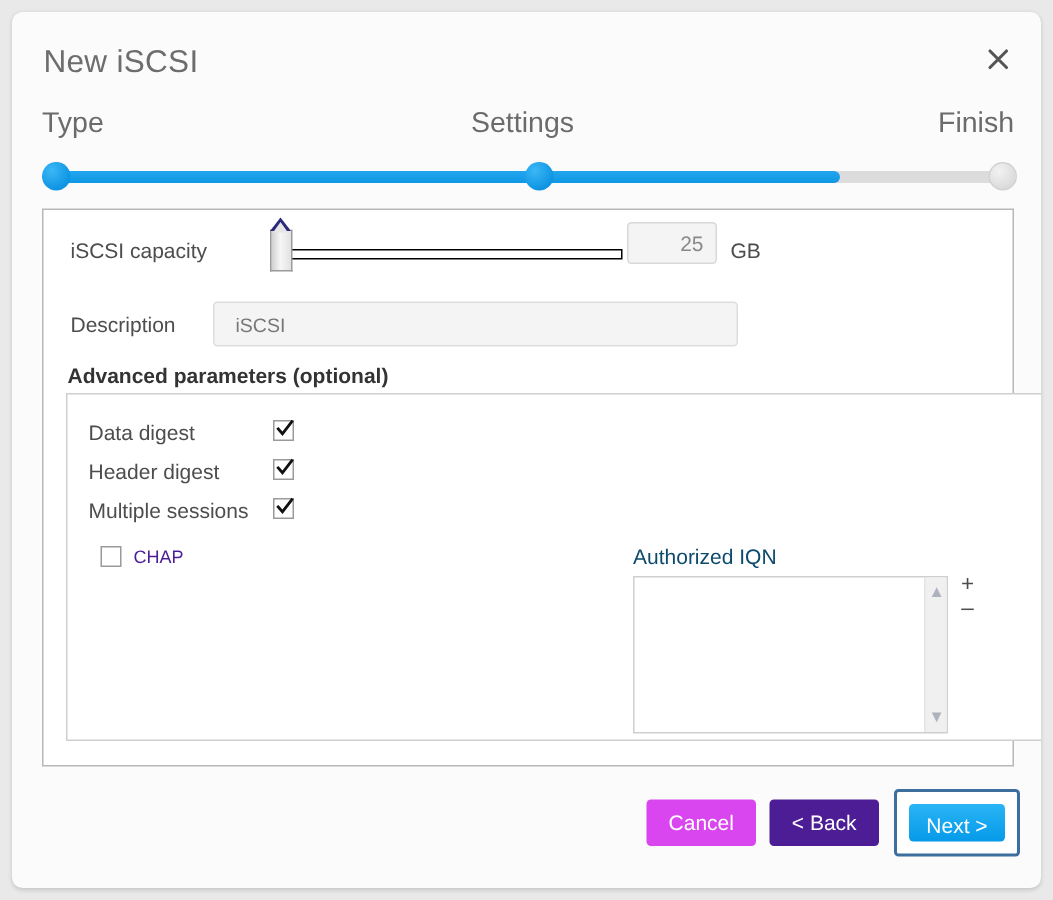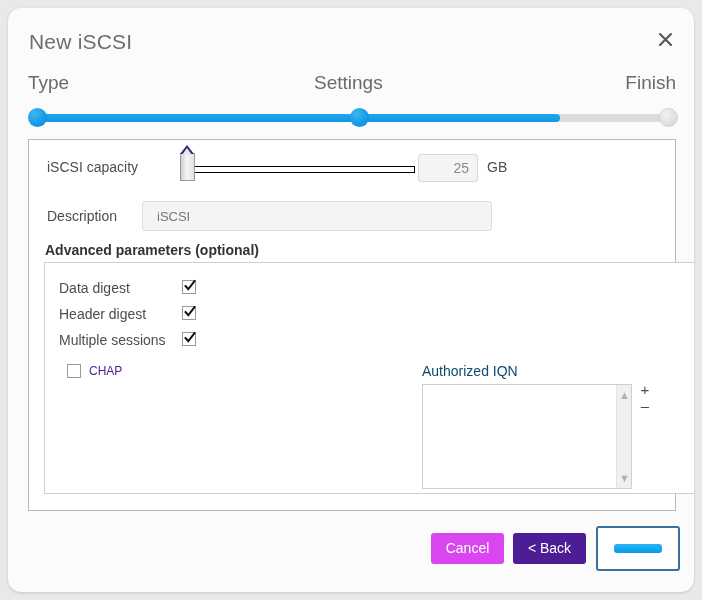"New iSCSI" #dialog { border-radius: 13px -> 7px }
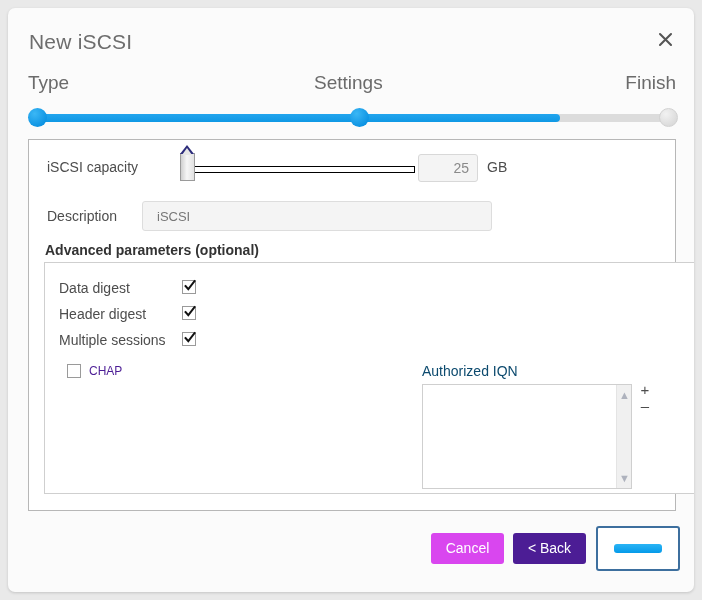"25" #capacity-input { top: 14px -> 8px }
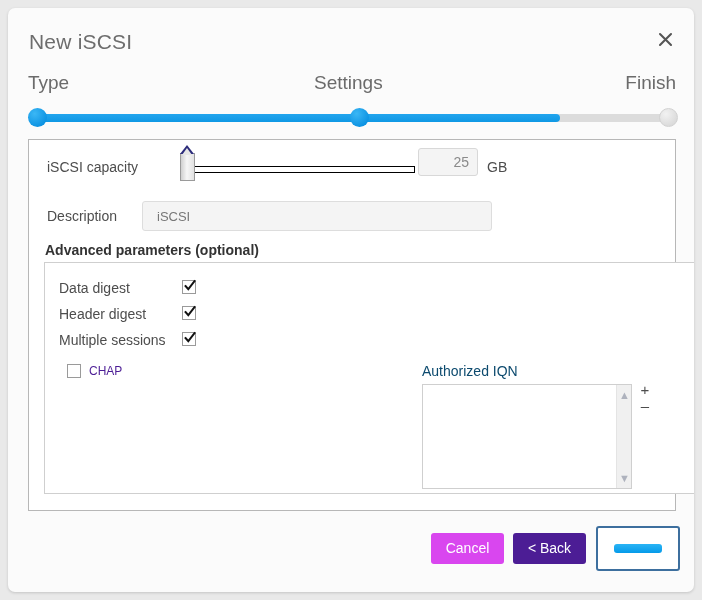"Next >" #btn-next-wrap { padding: 16px -> 8px }
